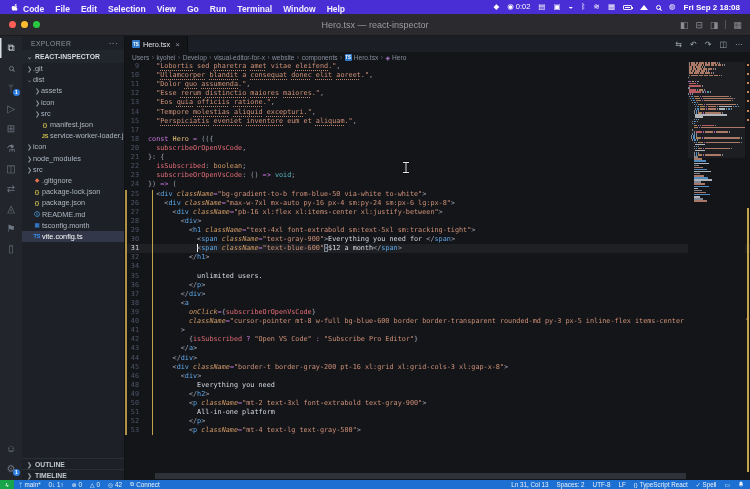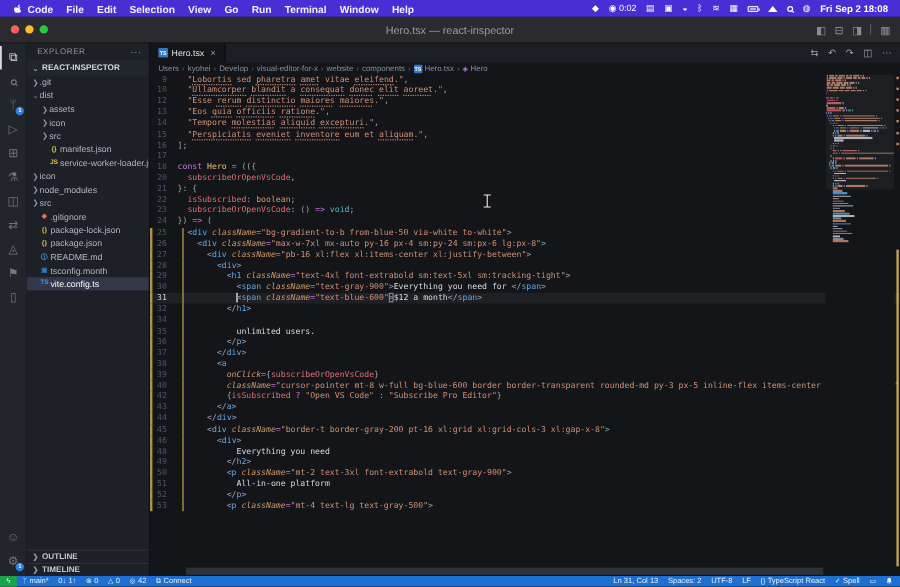"11" div.code-row { html: none -> <div><span>11</span><span><span> </span><span>"Dolor </span><span>quo</span><span> </span><span>assumenda</span><span>."</span><span>,</span></span></div> }
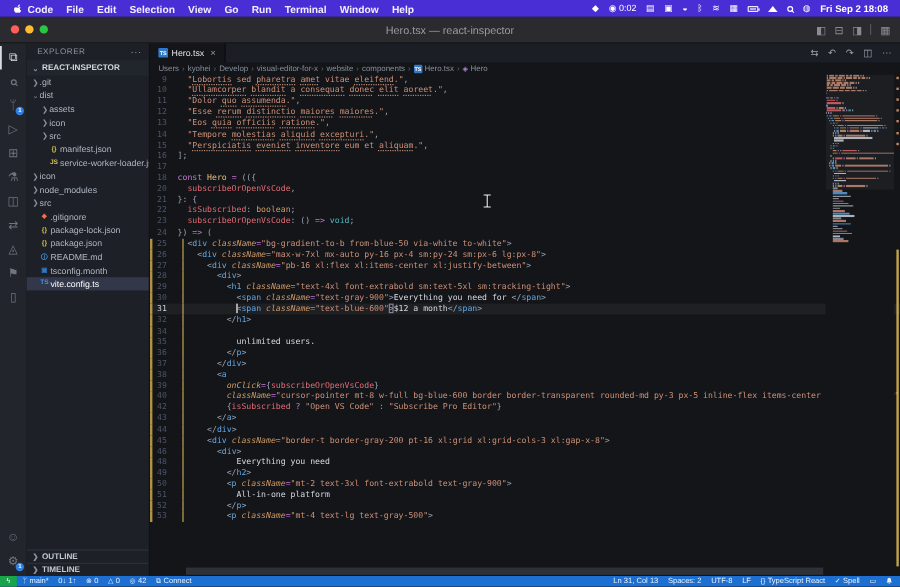"16" div.code-row { html: <div><span>16</span><span><span>];</span></span></div> -> none }
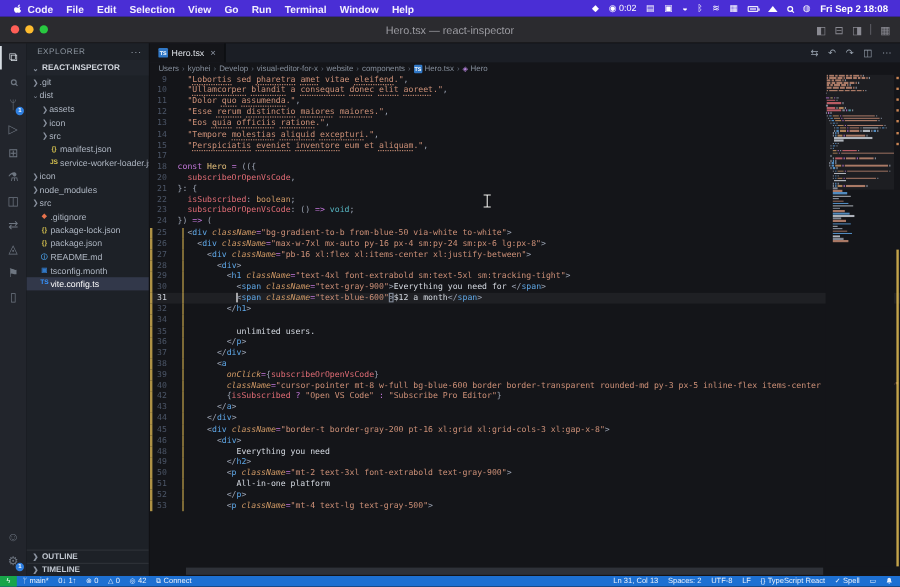"41" div.code-row { html: none -> <div><span>41</span><span><span> &gt;</span></span></div> }
